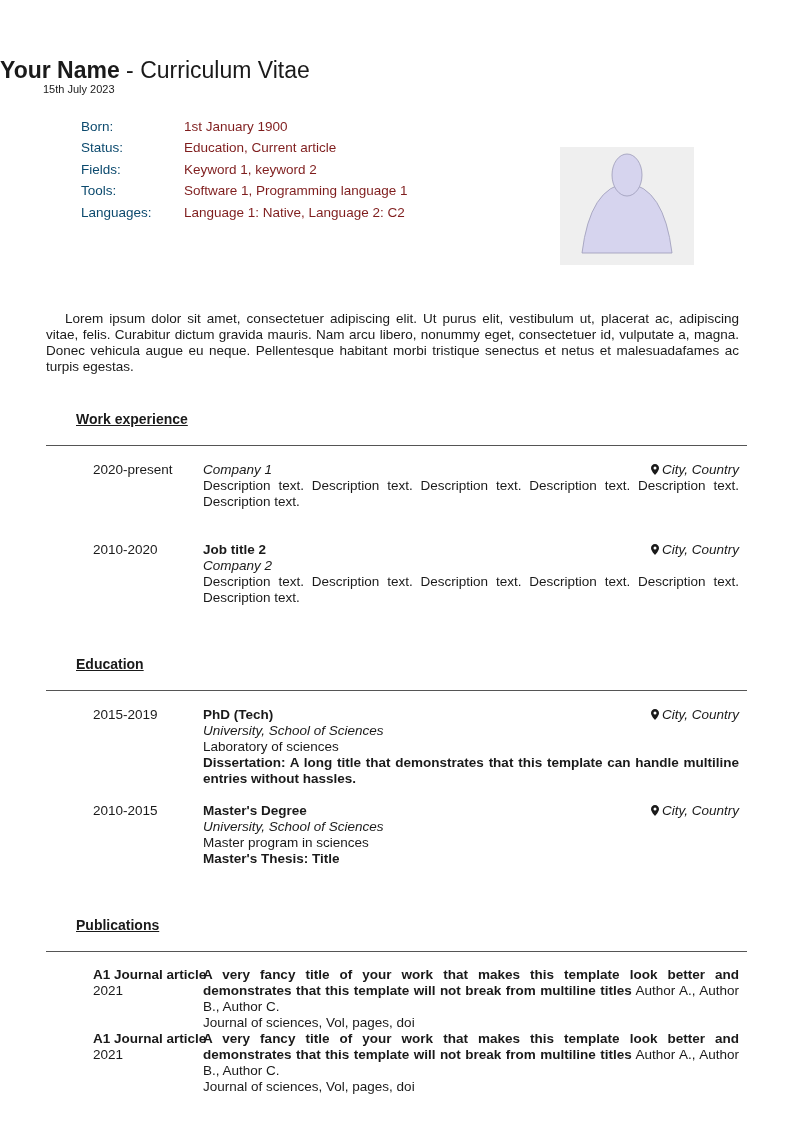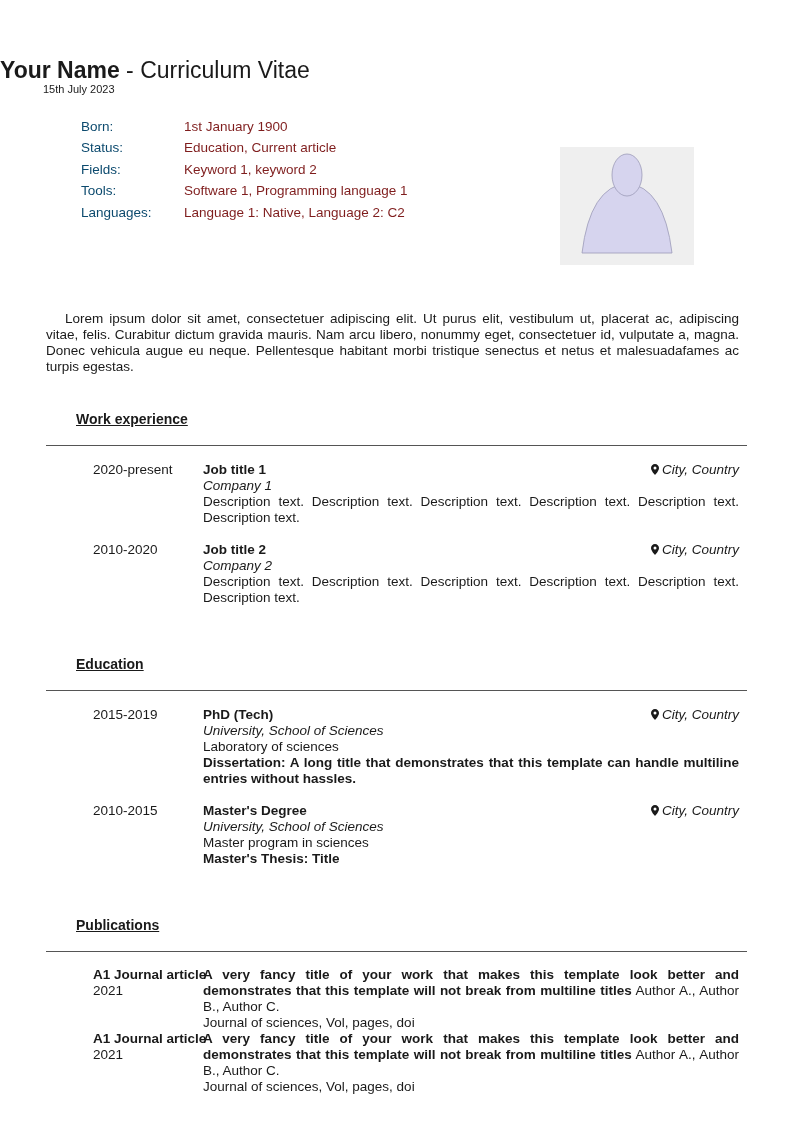"Job title 1" div.b { html: <div>Job title 1</div> -> none }
